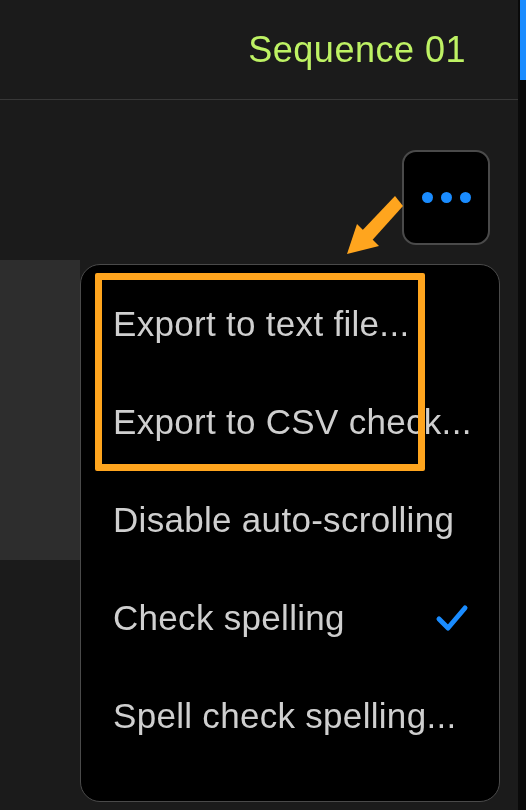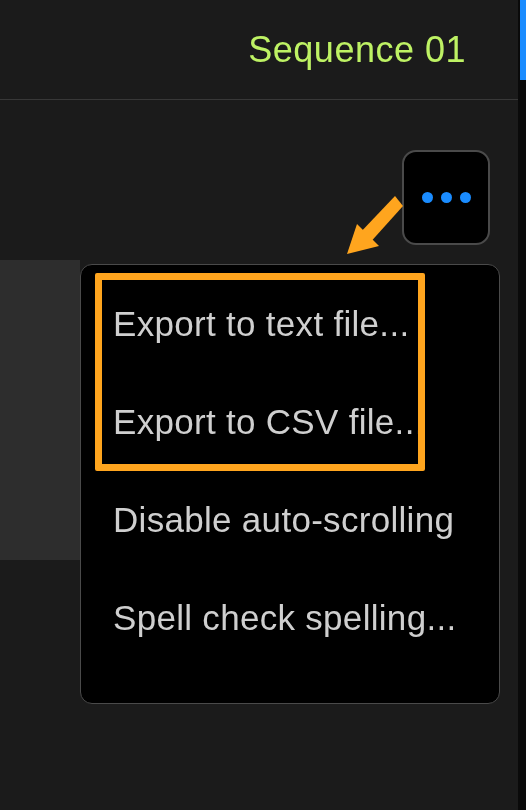"Export to text file..." .menu { border-radius: 12px -> 20px }
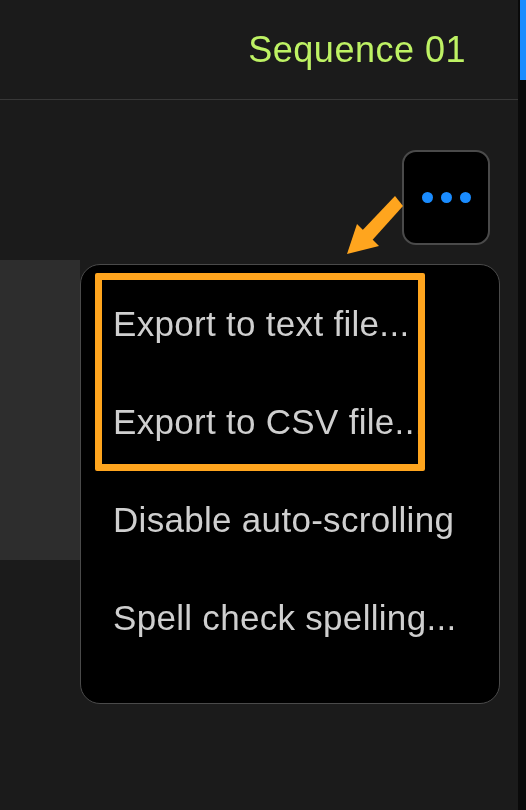"Export to CSV file..." span.menu-item-label { text: file -> check }
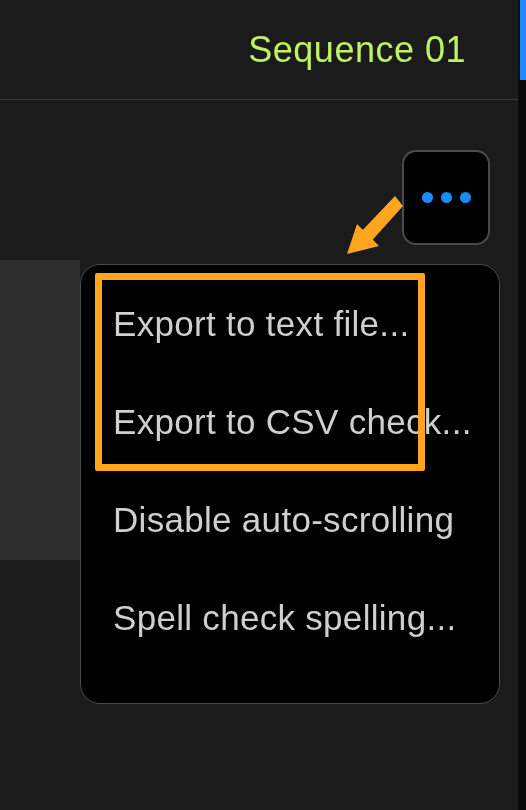"Check spelling" div.menu-item { html: none -> <div> <span>Check spelling</span> <svg> <path></path> </svg> </div> }
